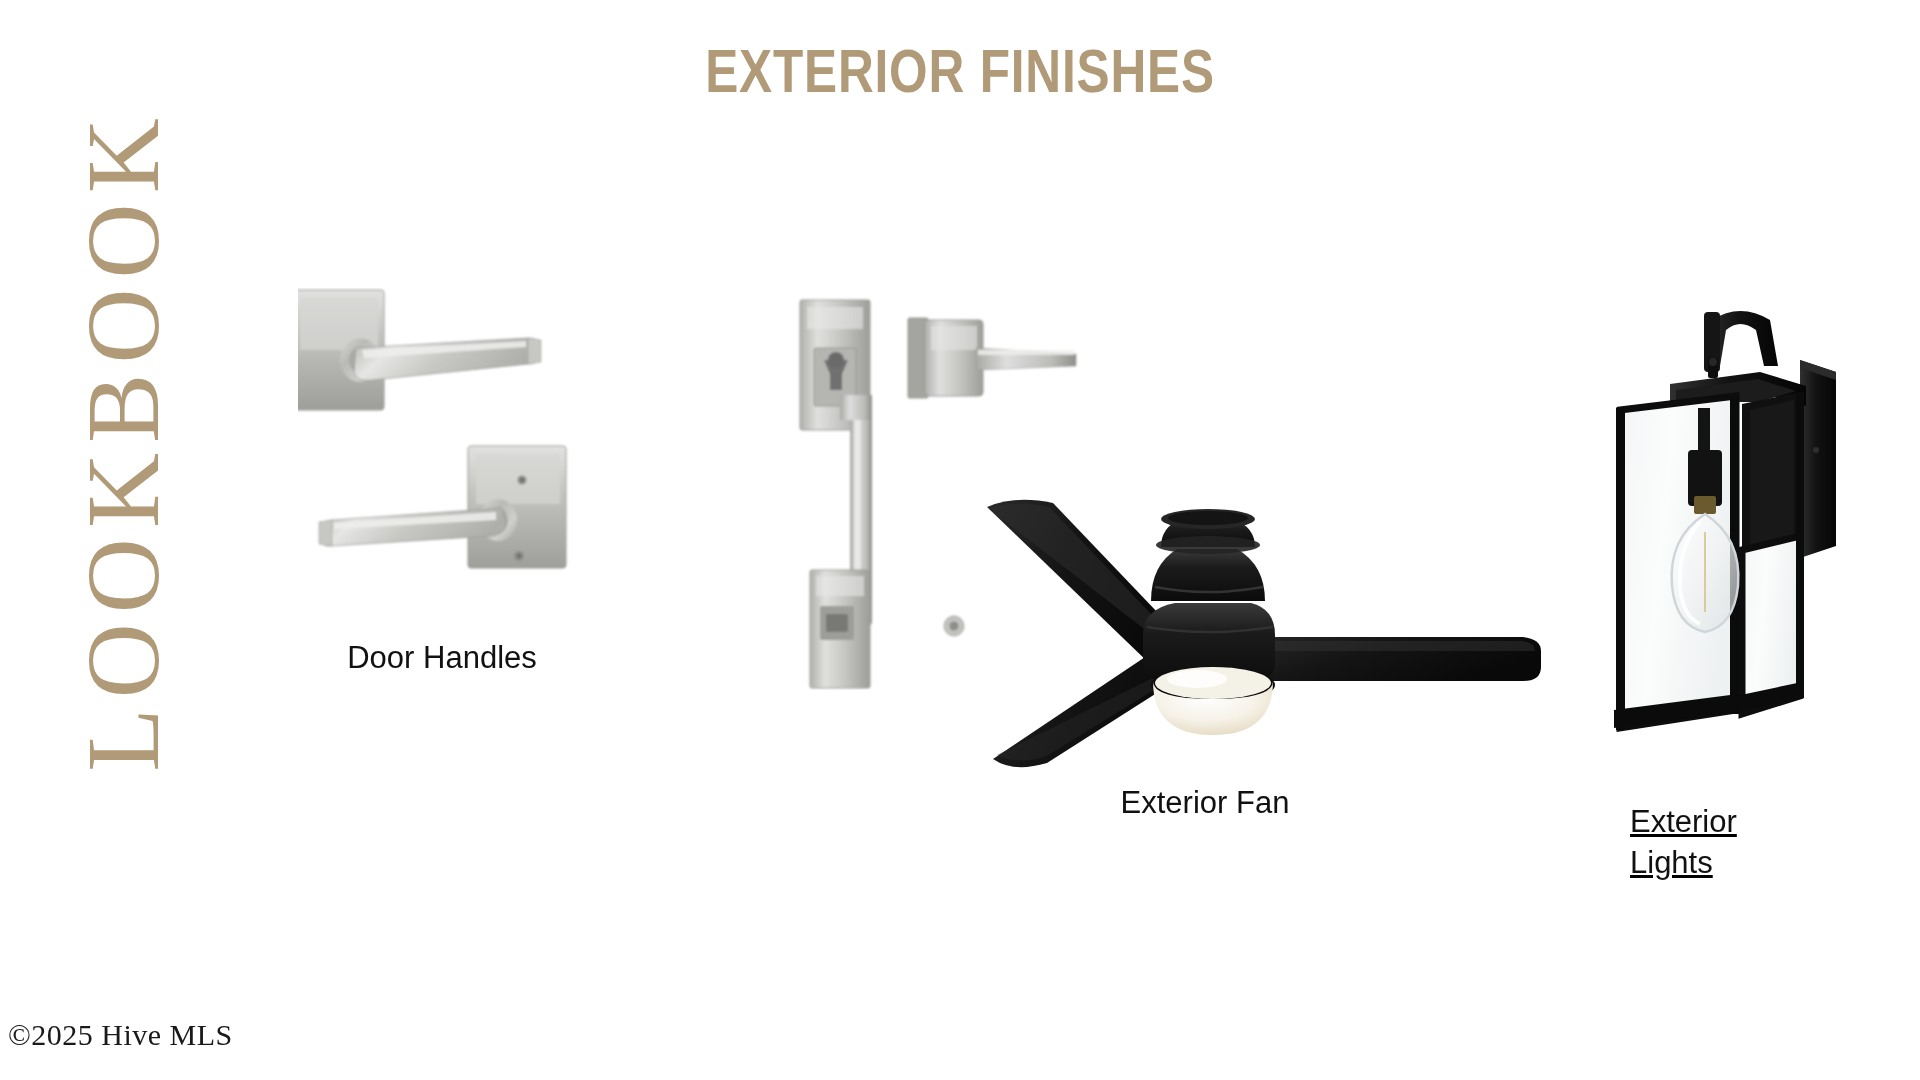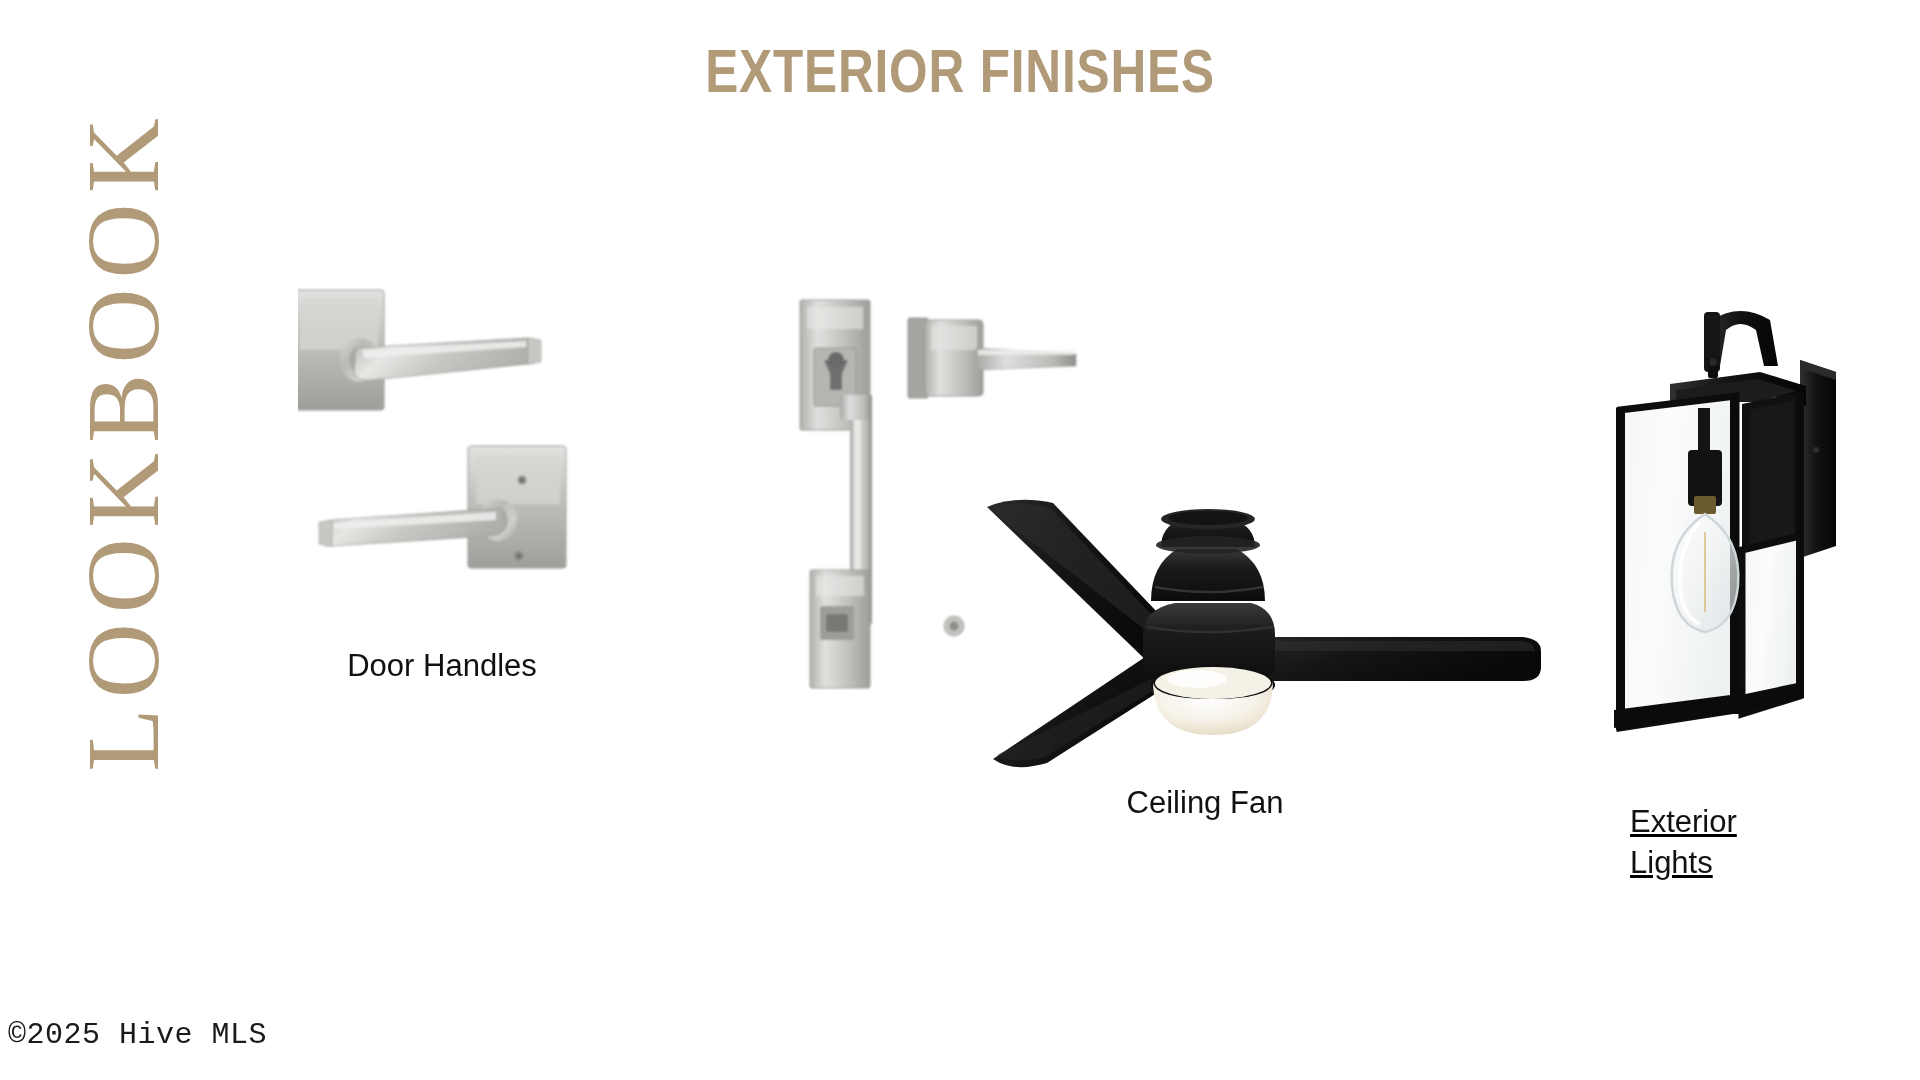"Door Handles" #cell-door-handles .product-label { margin-top: 8px -> none }
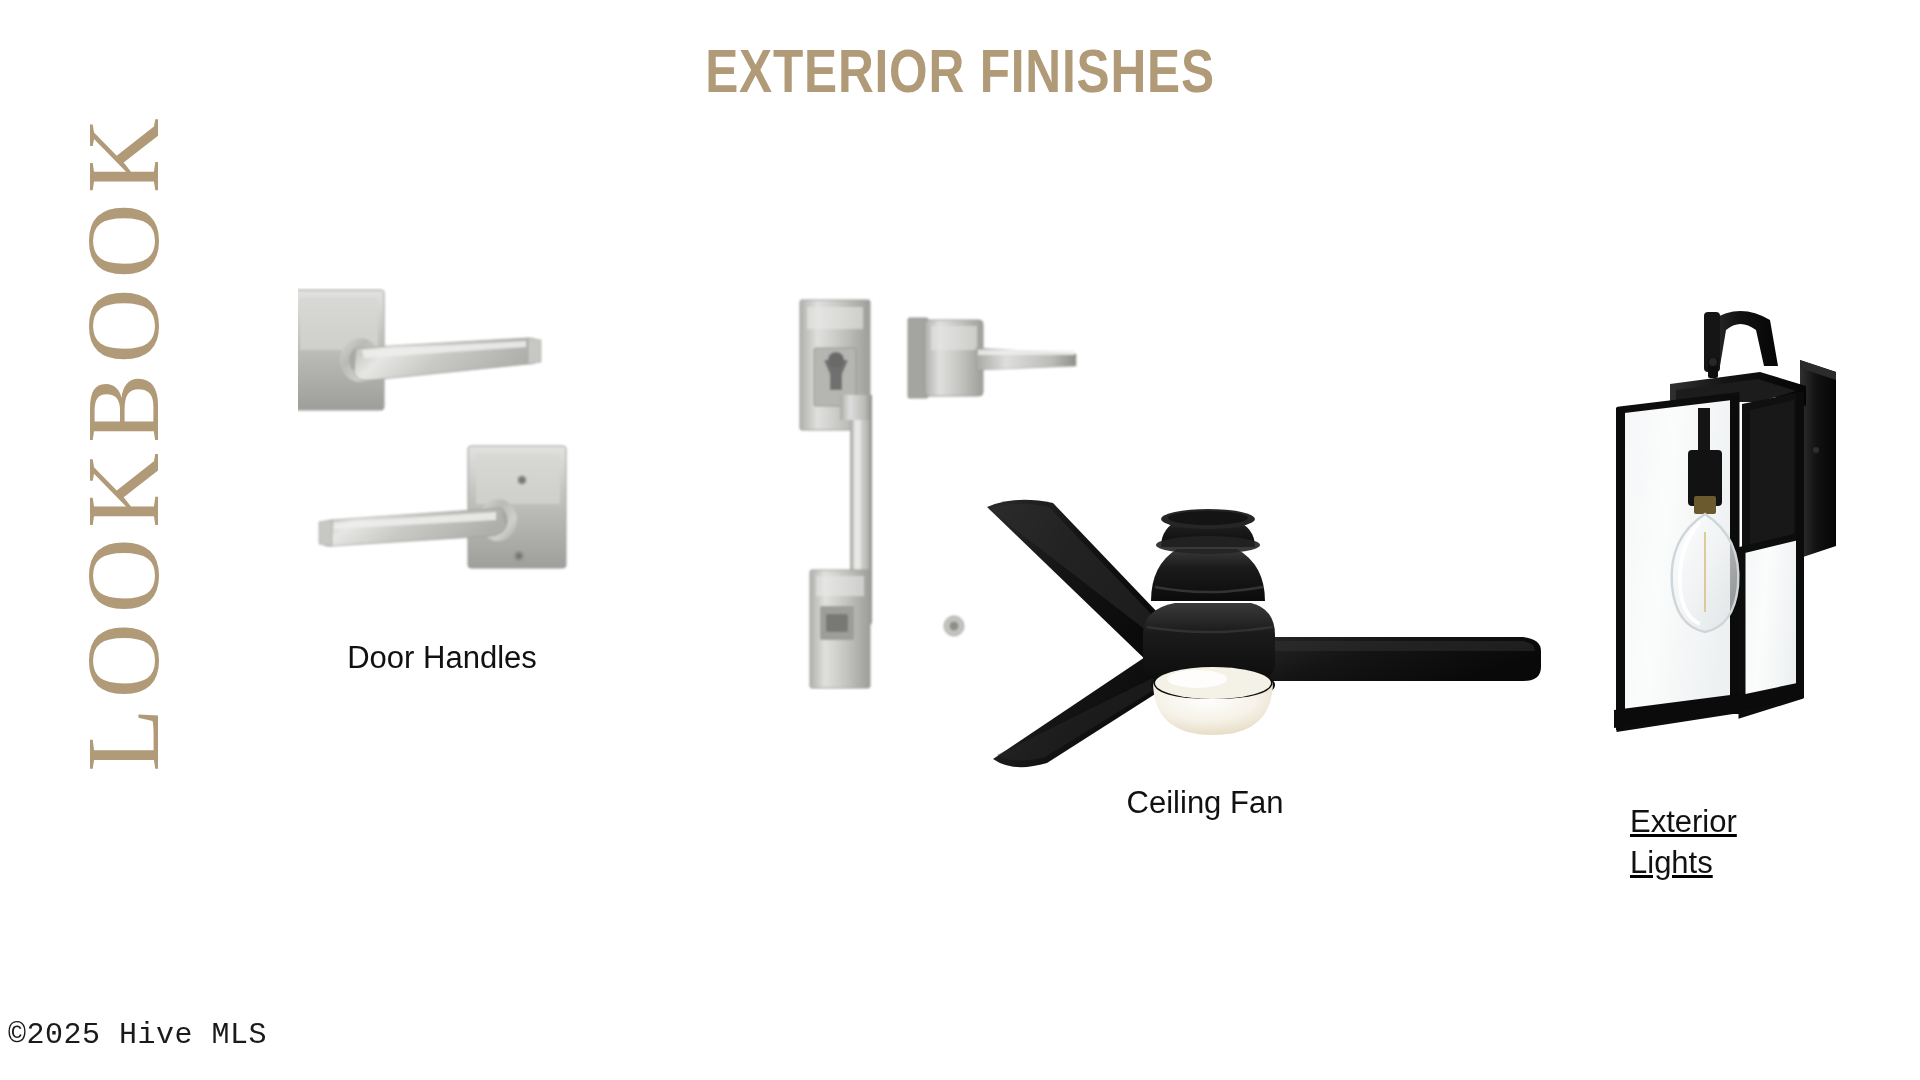"Ceiling Fan" div.product-label { text: Ceiling -> Exterior }
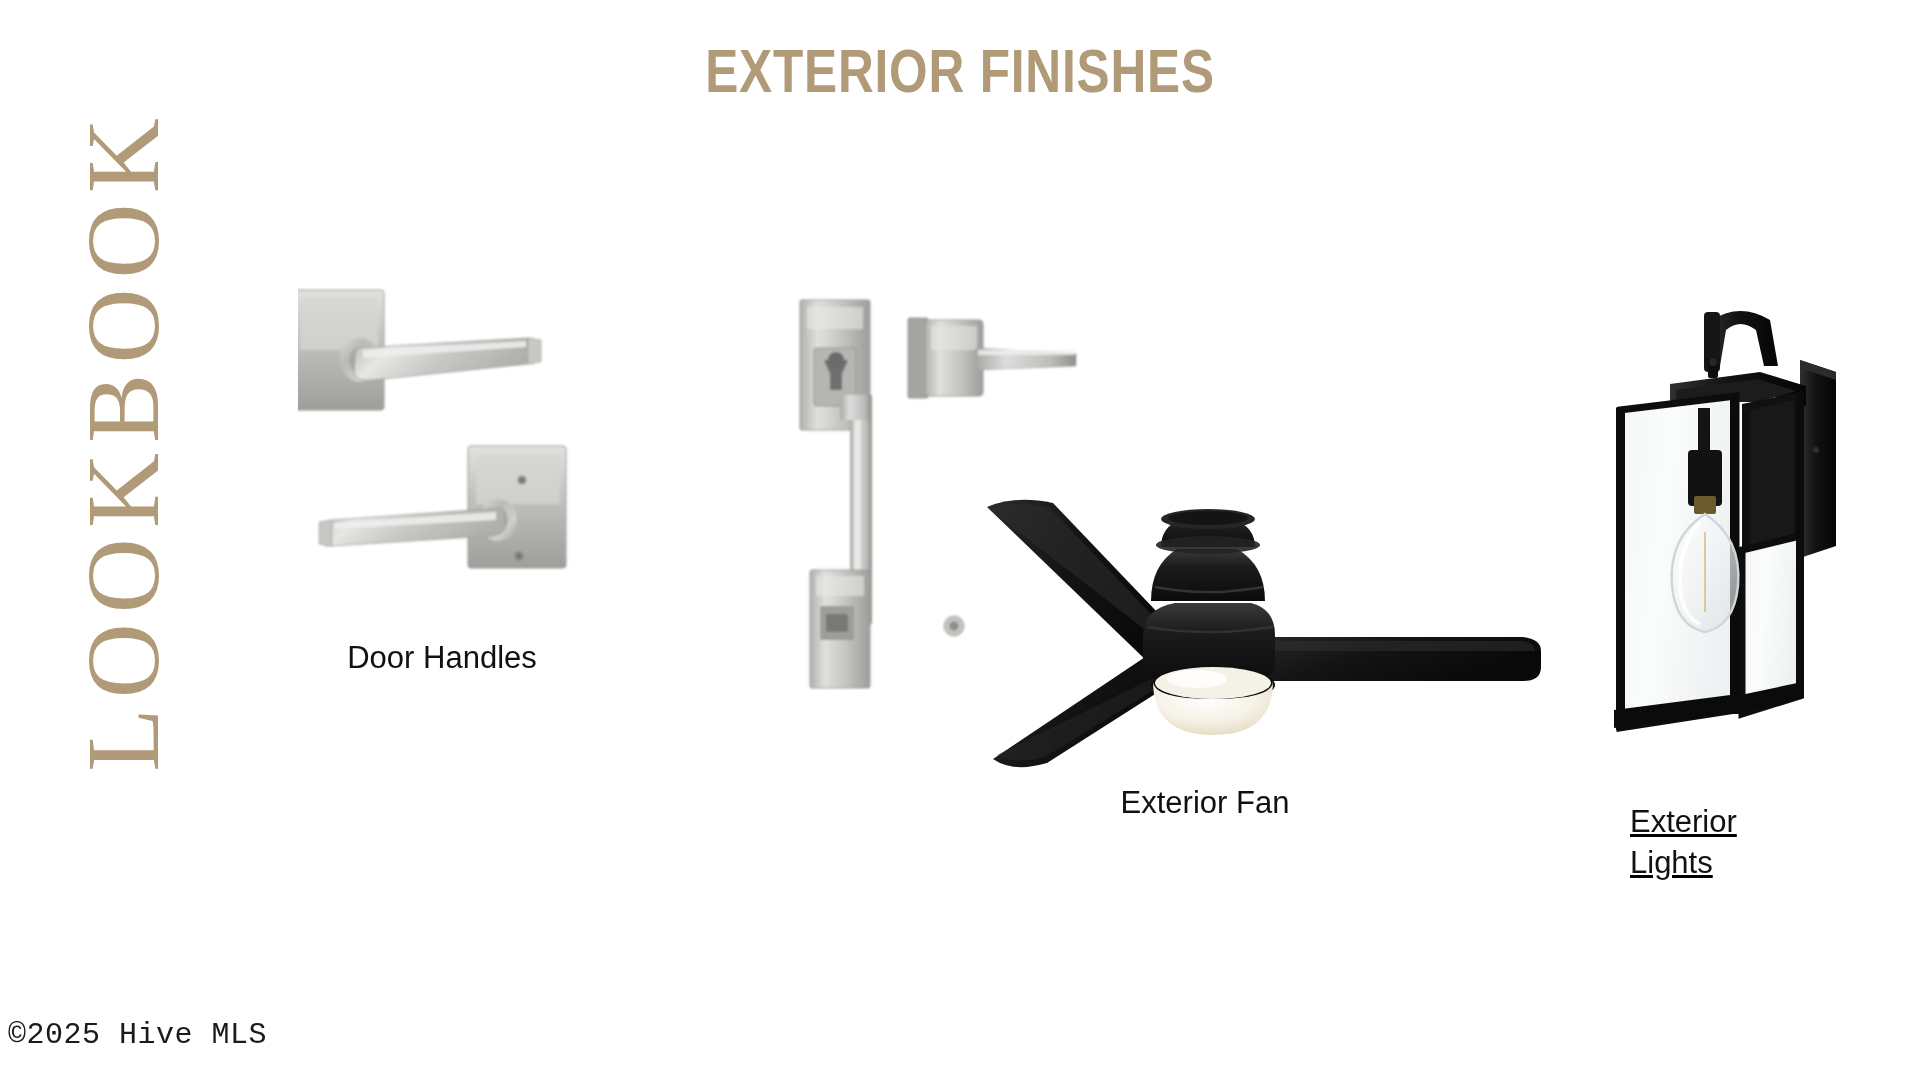"©2025 Hive MLS" .copyright { font-family: Liberation Mono, monospace -> Liberation Serif, serif }
